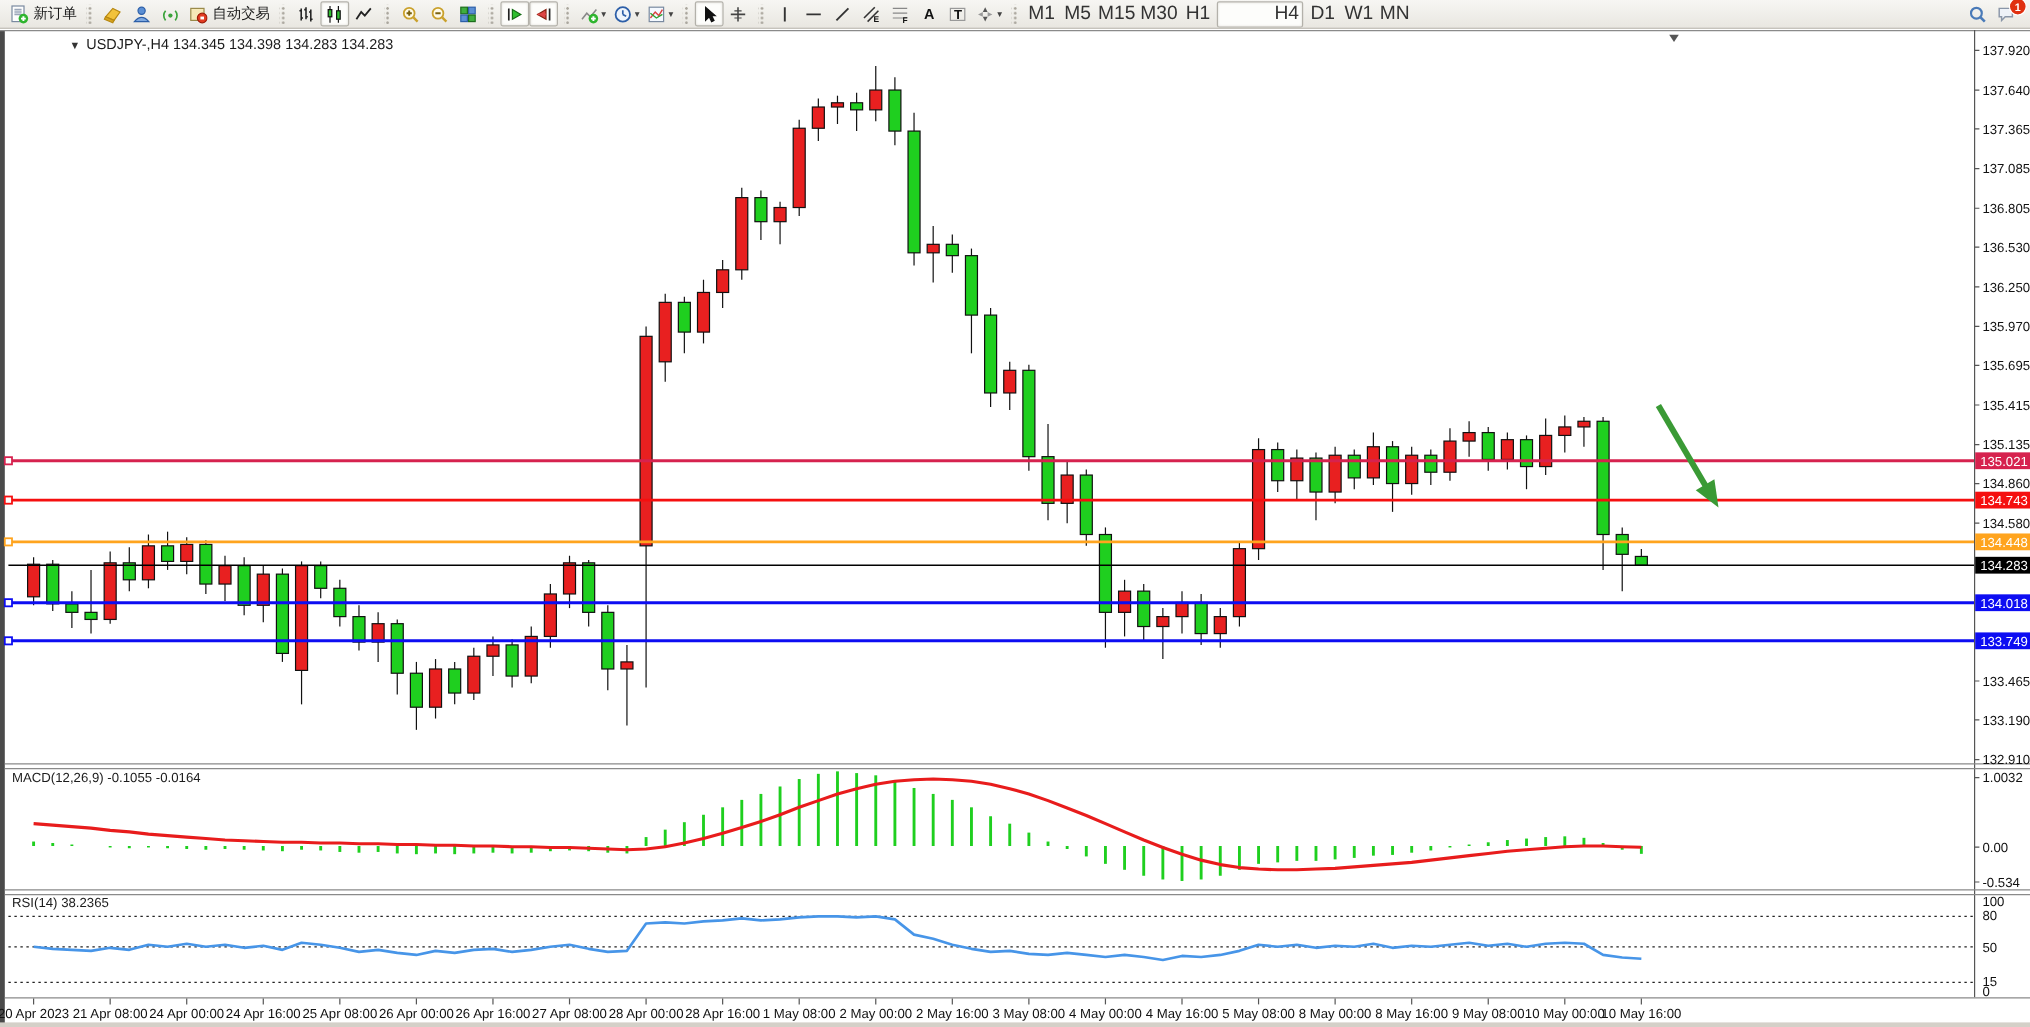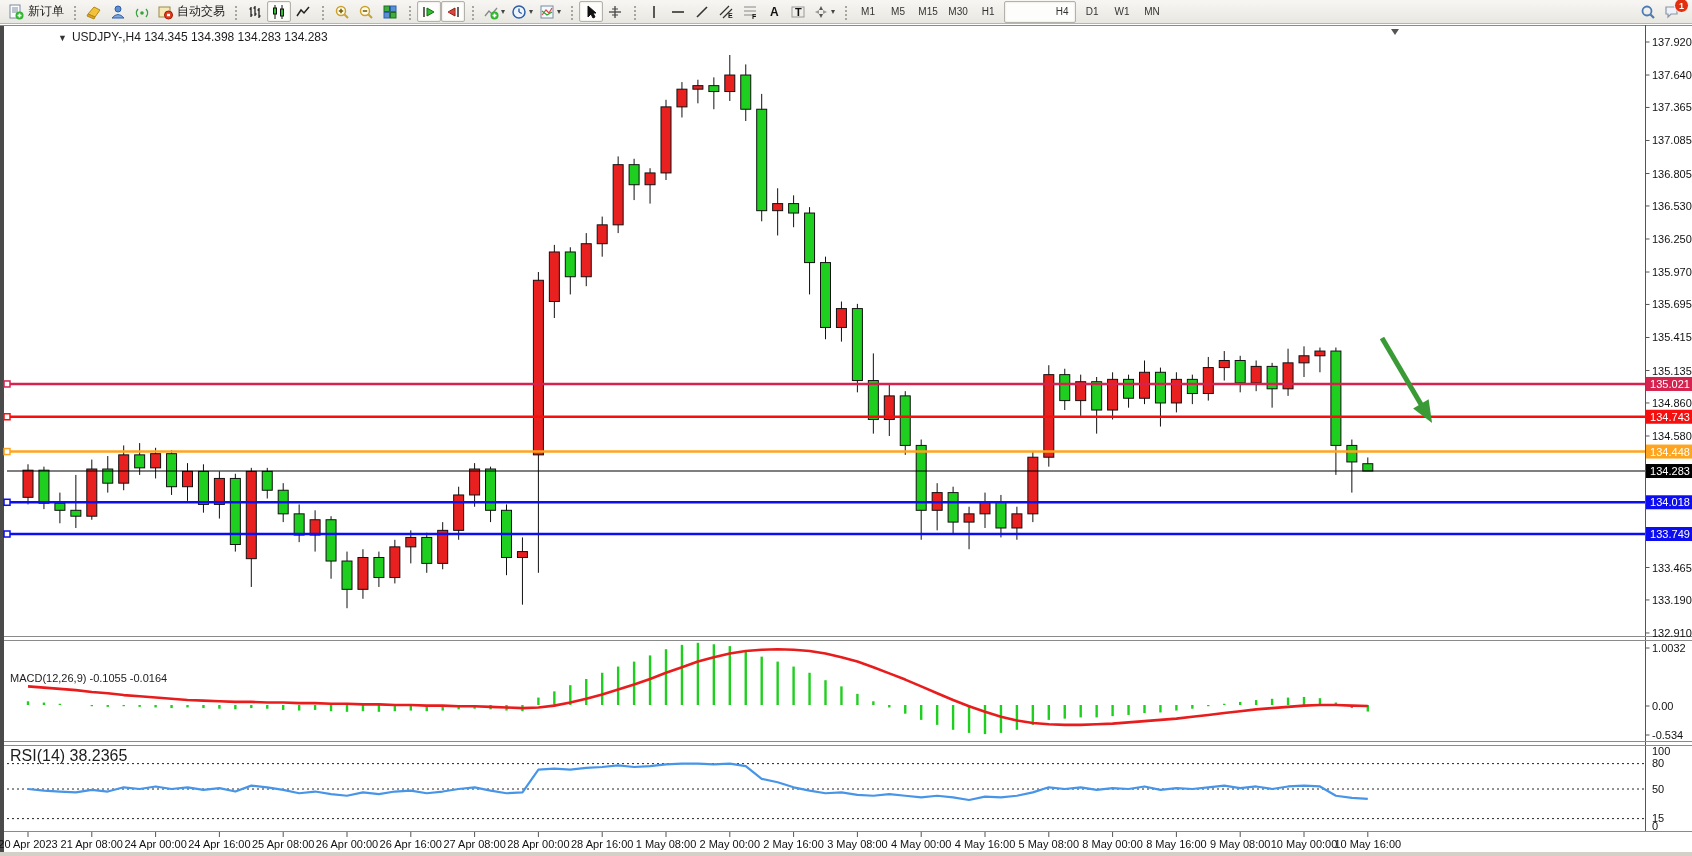"M1" .tf-btn { font-size: 10px -> 16px }
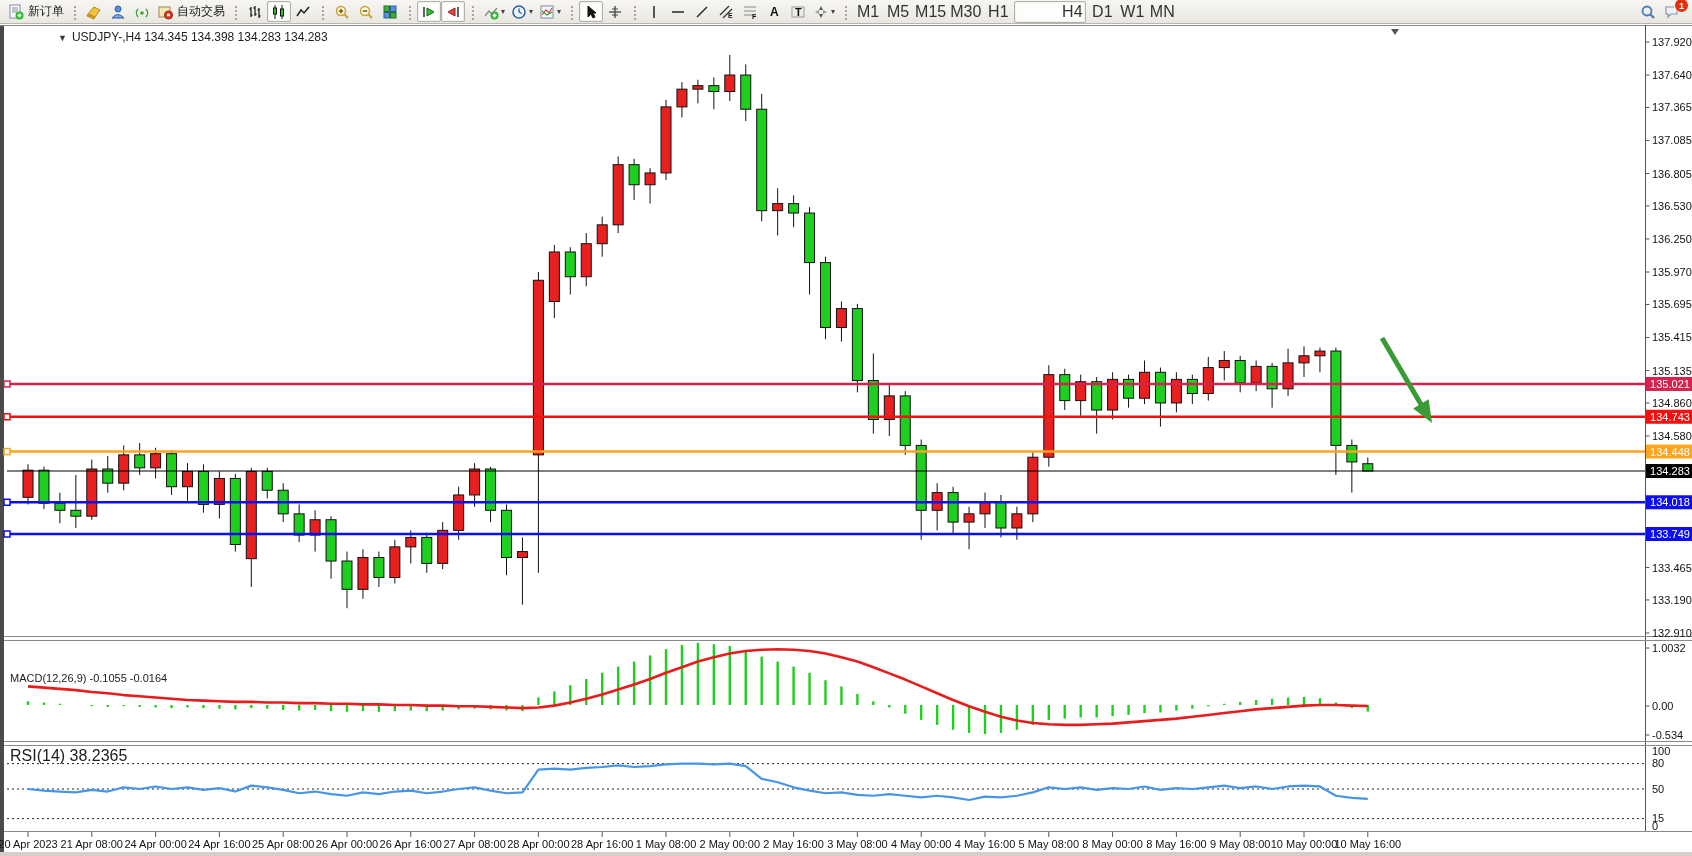"MACD(12,26,9) -0.1055 -0.0164" #macd-label { top: 672px -> 643px }
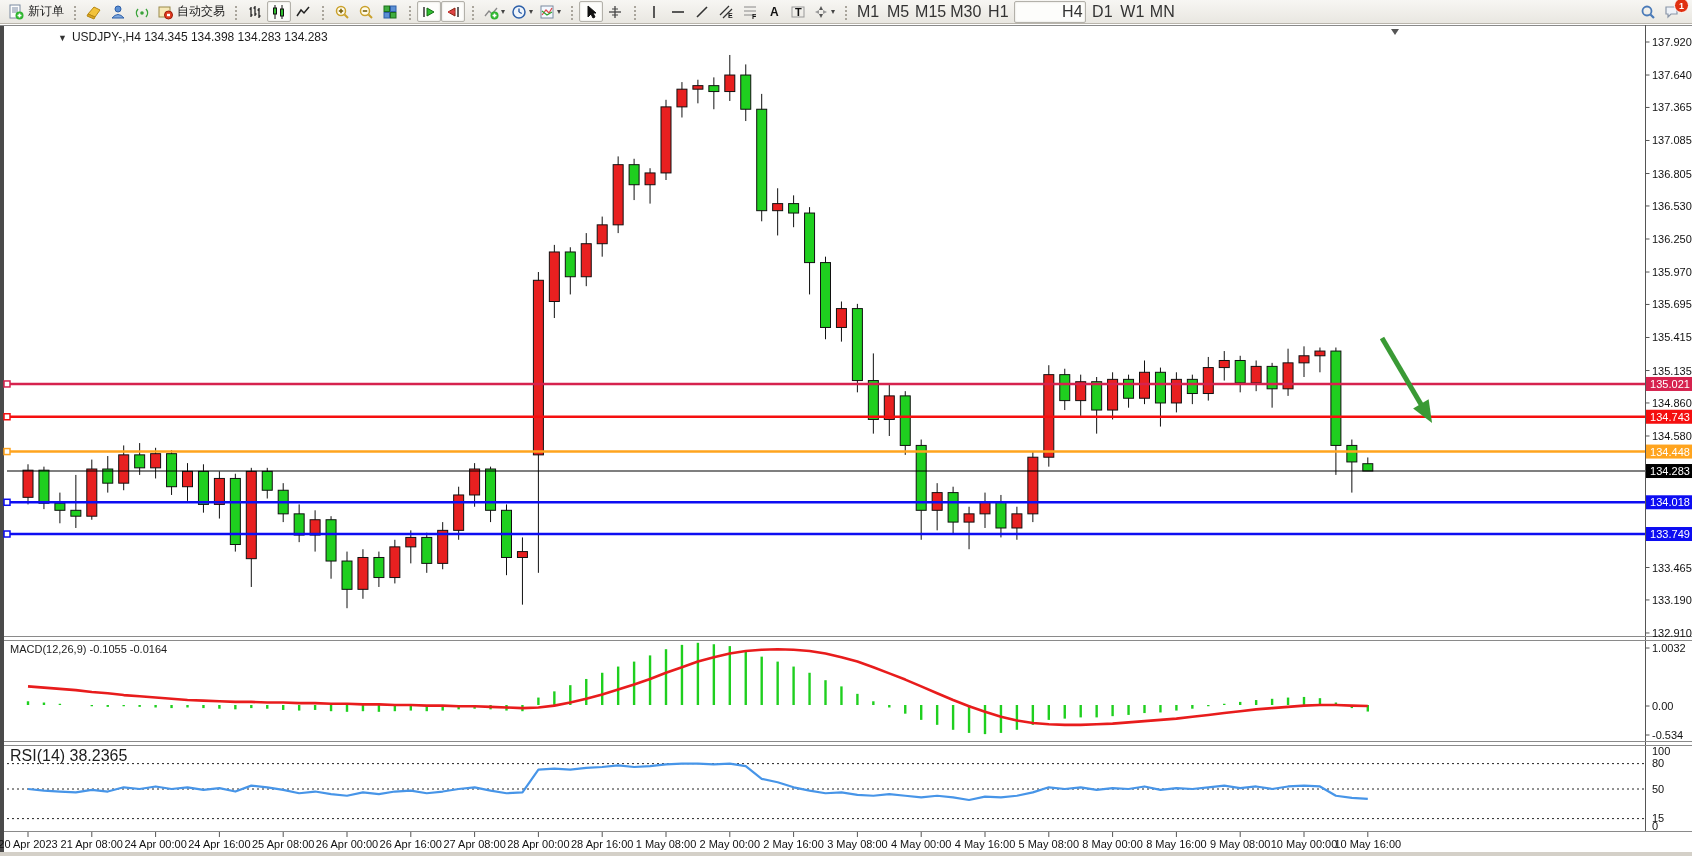"RSI(14) 38.2365" #rsi-label { font-size: 16px -> 11px }
